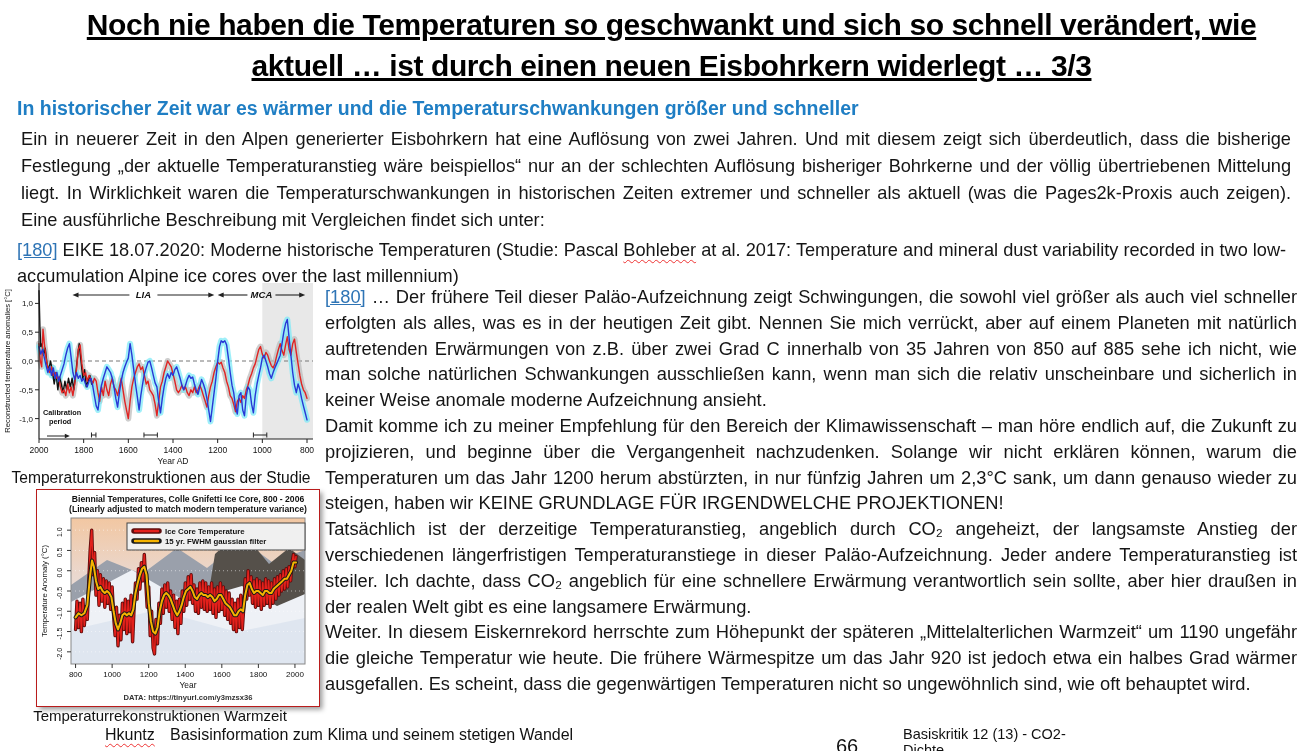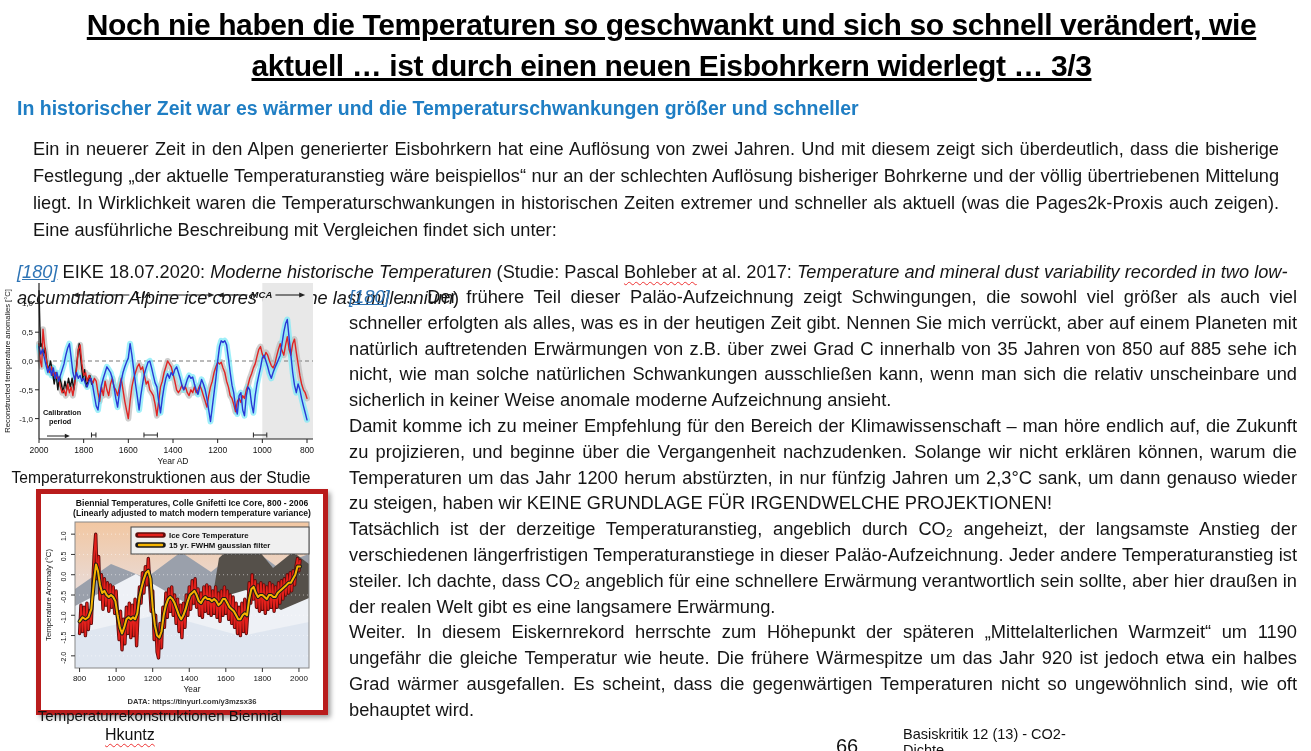"Ein in neuerer Zeit in" .intro { margin: 16px -> 4px }
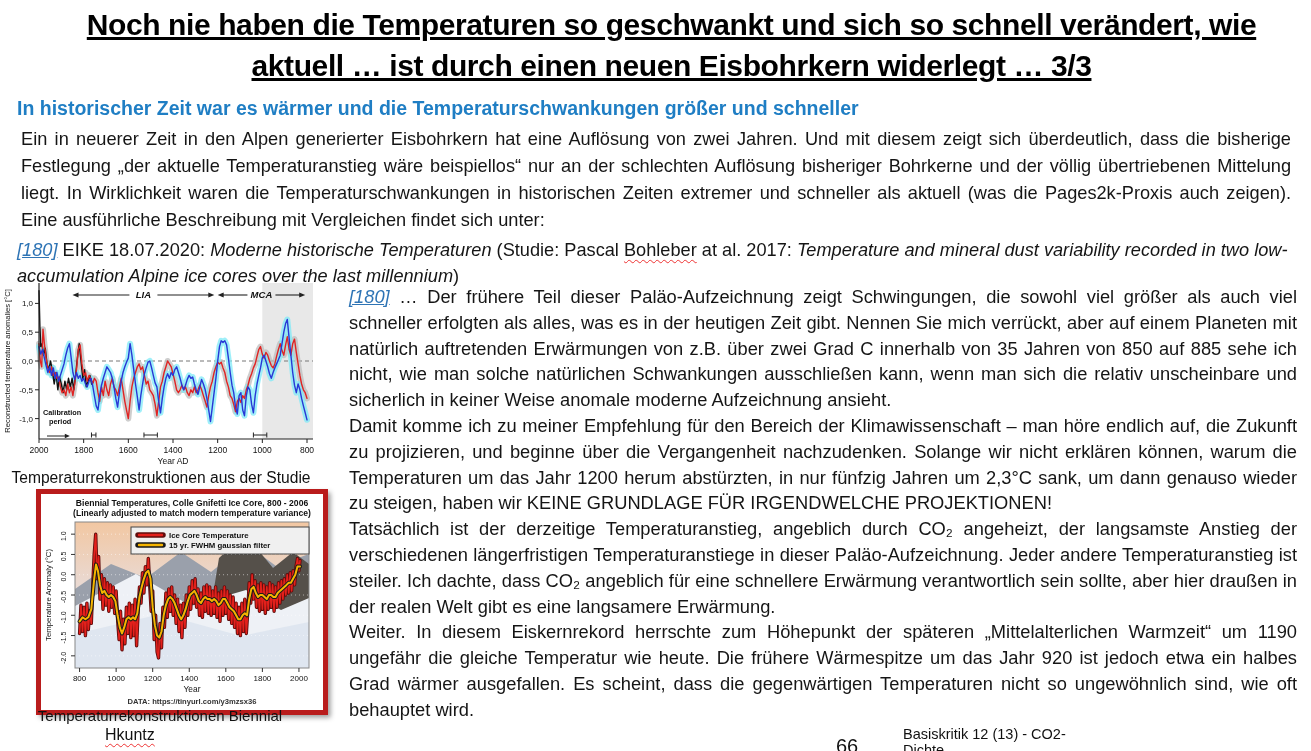"[180]" .reflink { font-style: italic -> none }
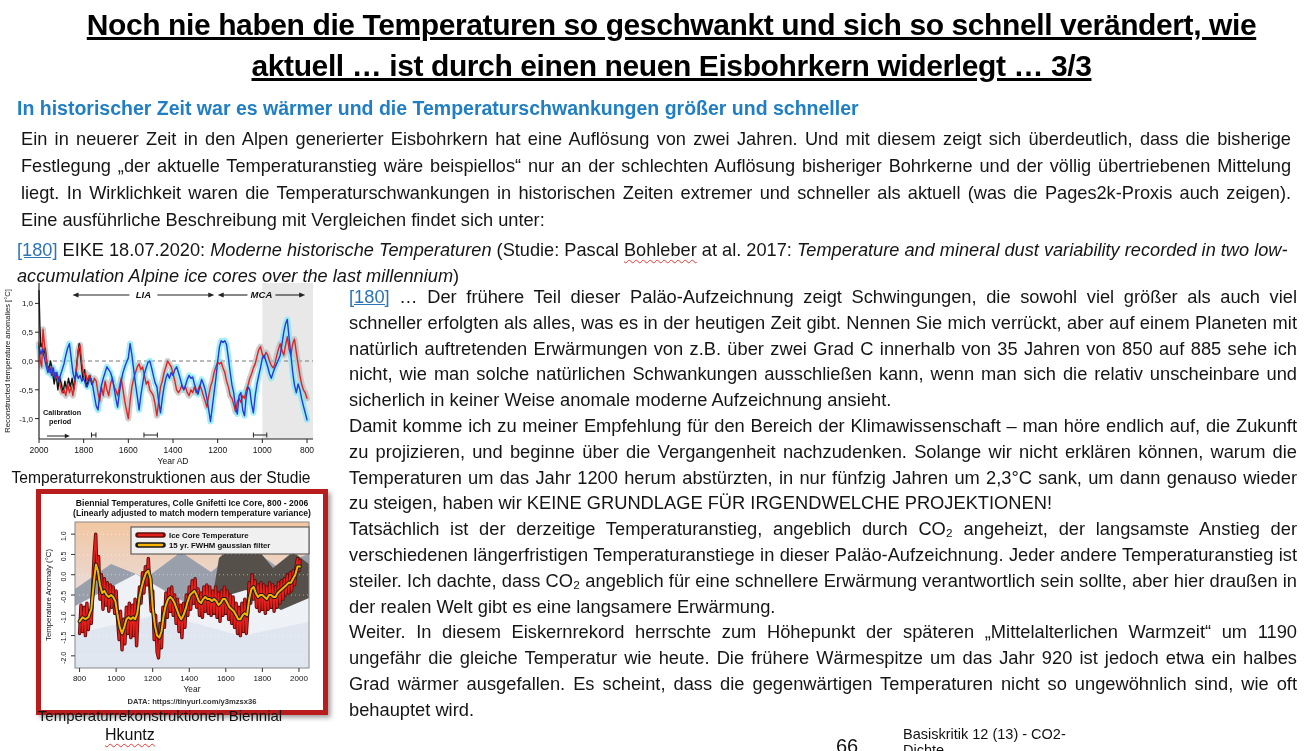"Moderne historische Temperaturen" .it { font-style: italic -> none }
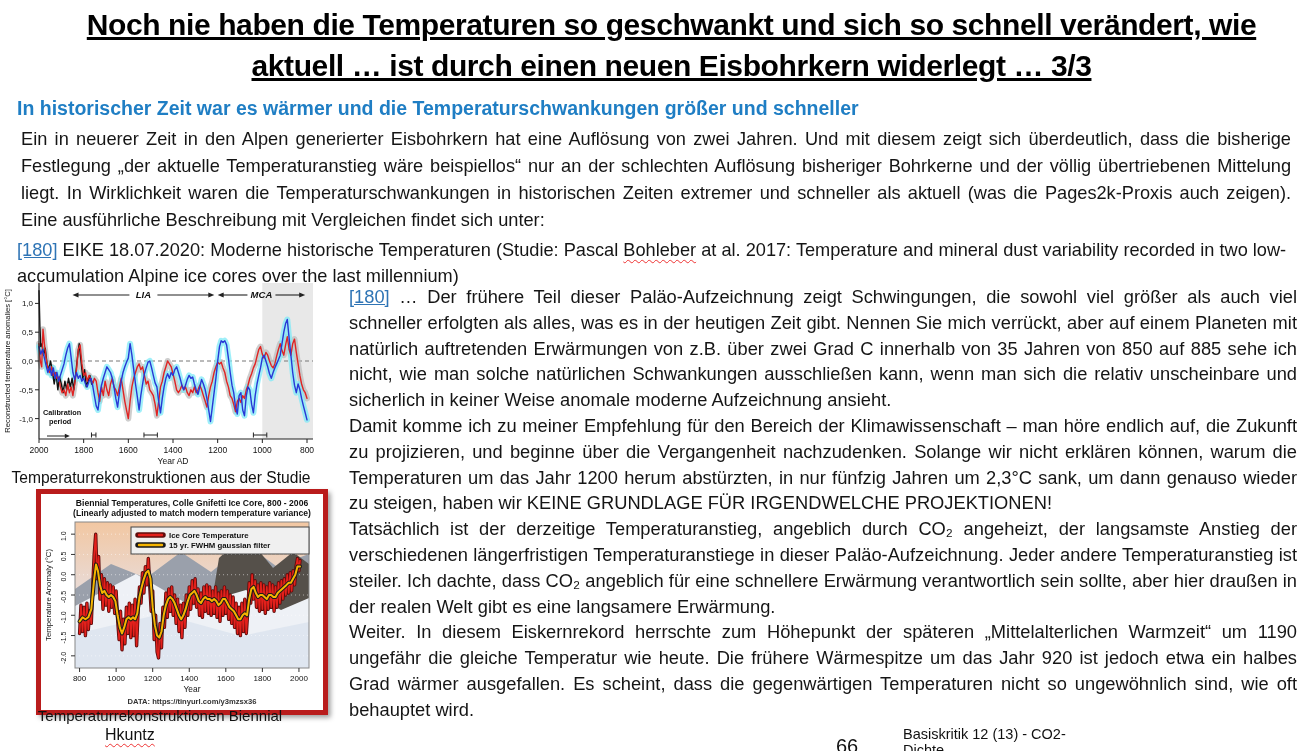"[180] … Der frühere Teil" .rightcol { margin-left: 24px -> none }
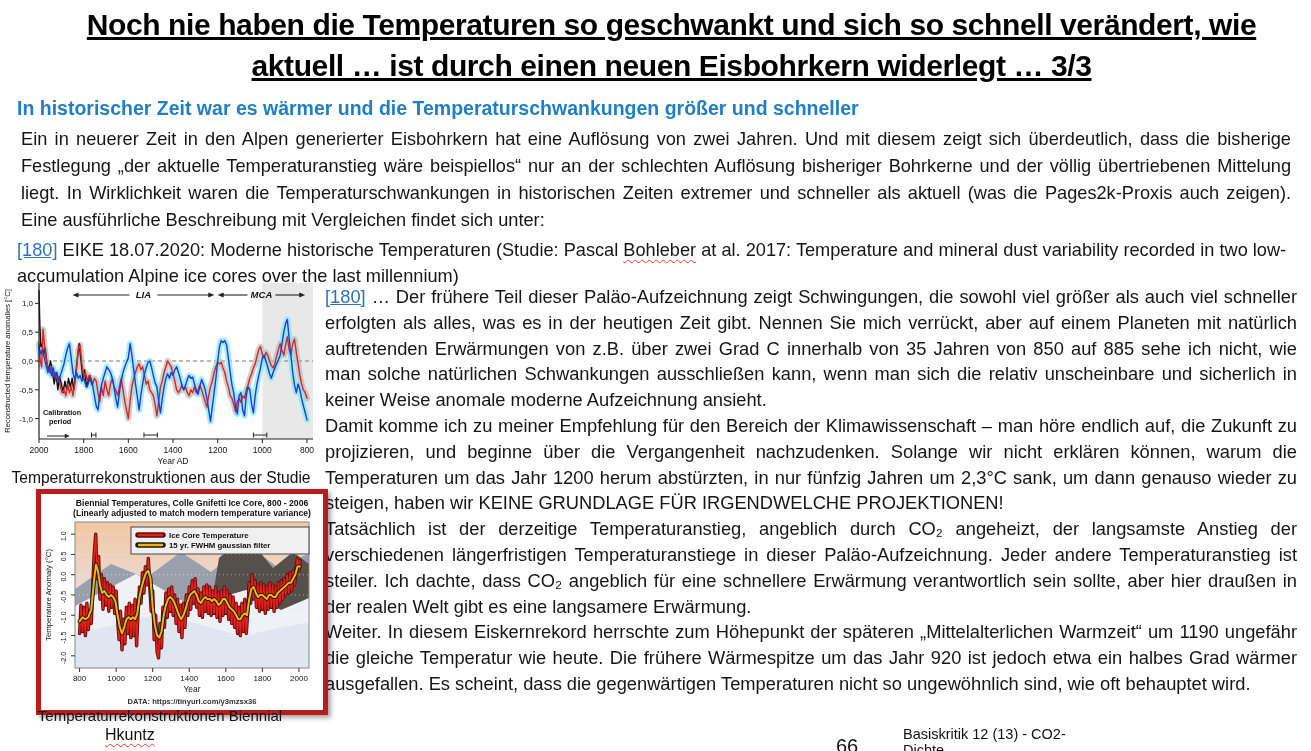"Biennial Temperatures, Colle Gnifetti" .chart2-card { border: 5px solid #b91c1c -> 1px solid #b91c1c }
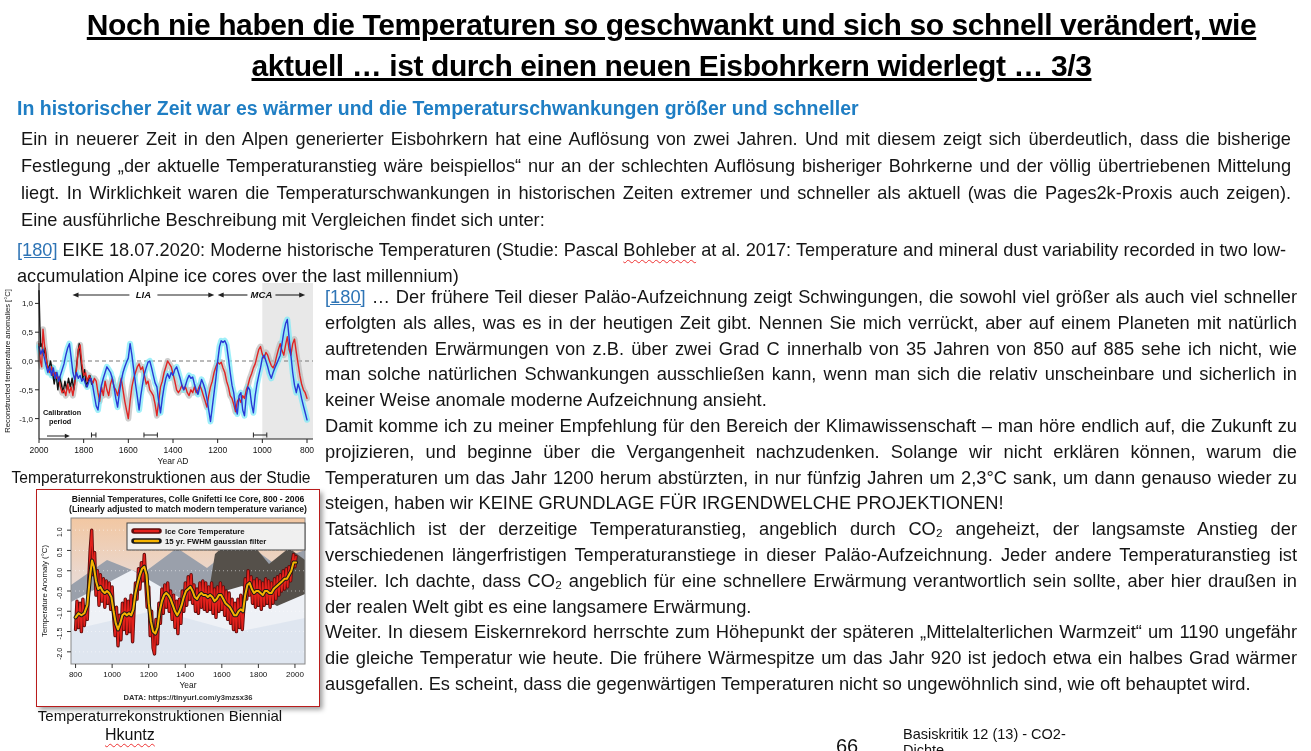"Temperaturrekonstruktionen Biennial" div.caption2 { text: Biennial -> Warmzeit }
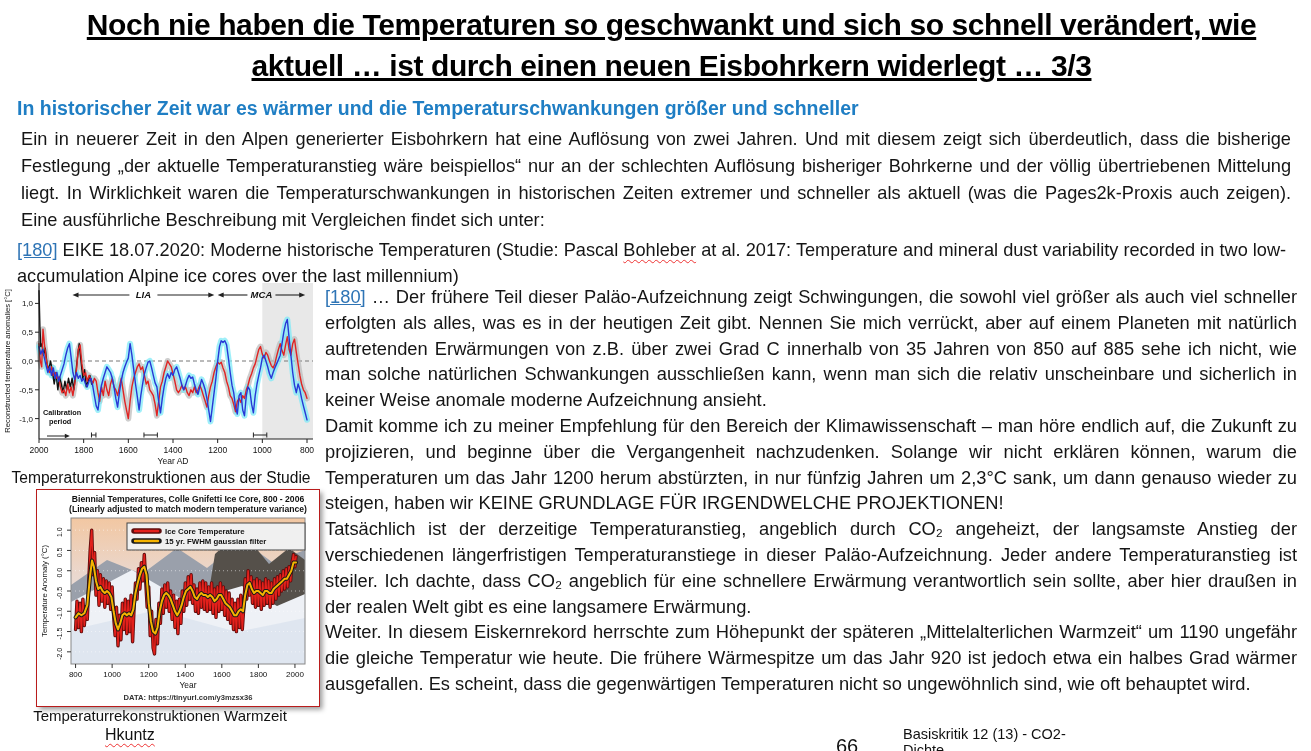"Basisinformation zum Klima und seinem" span.f-title { html: none -> <span>Basisinformation zum Klima und seinem stetigen Wandel</span> }
